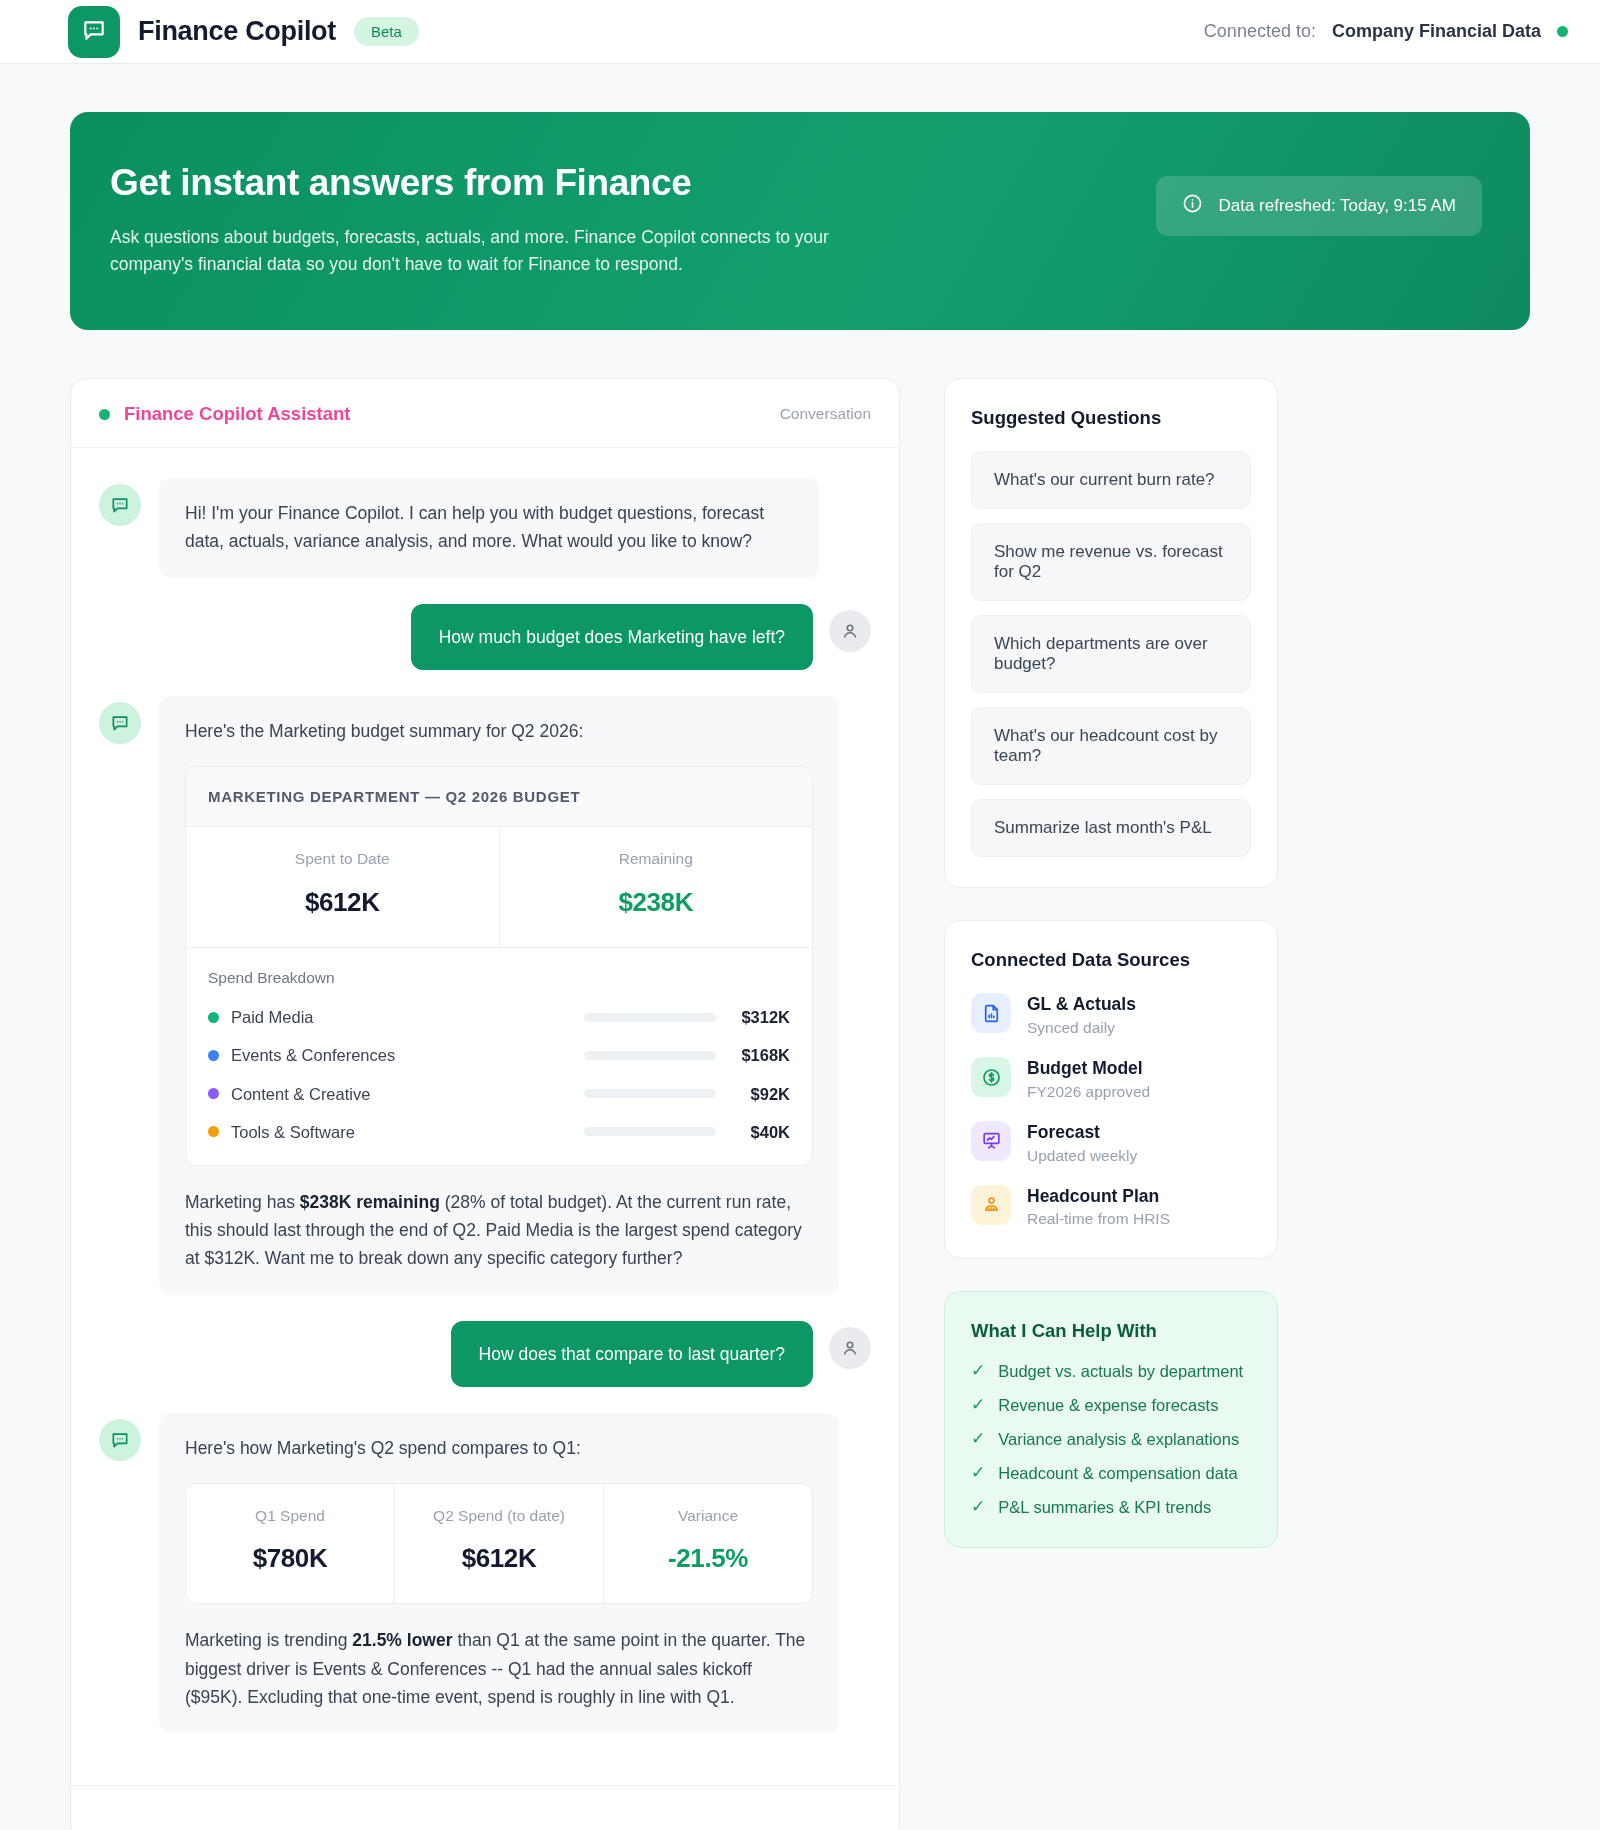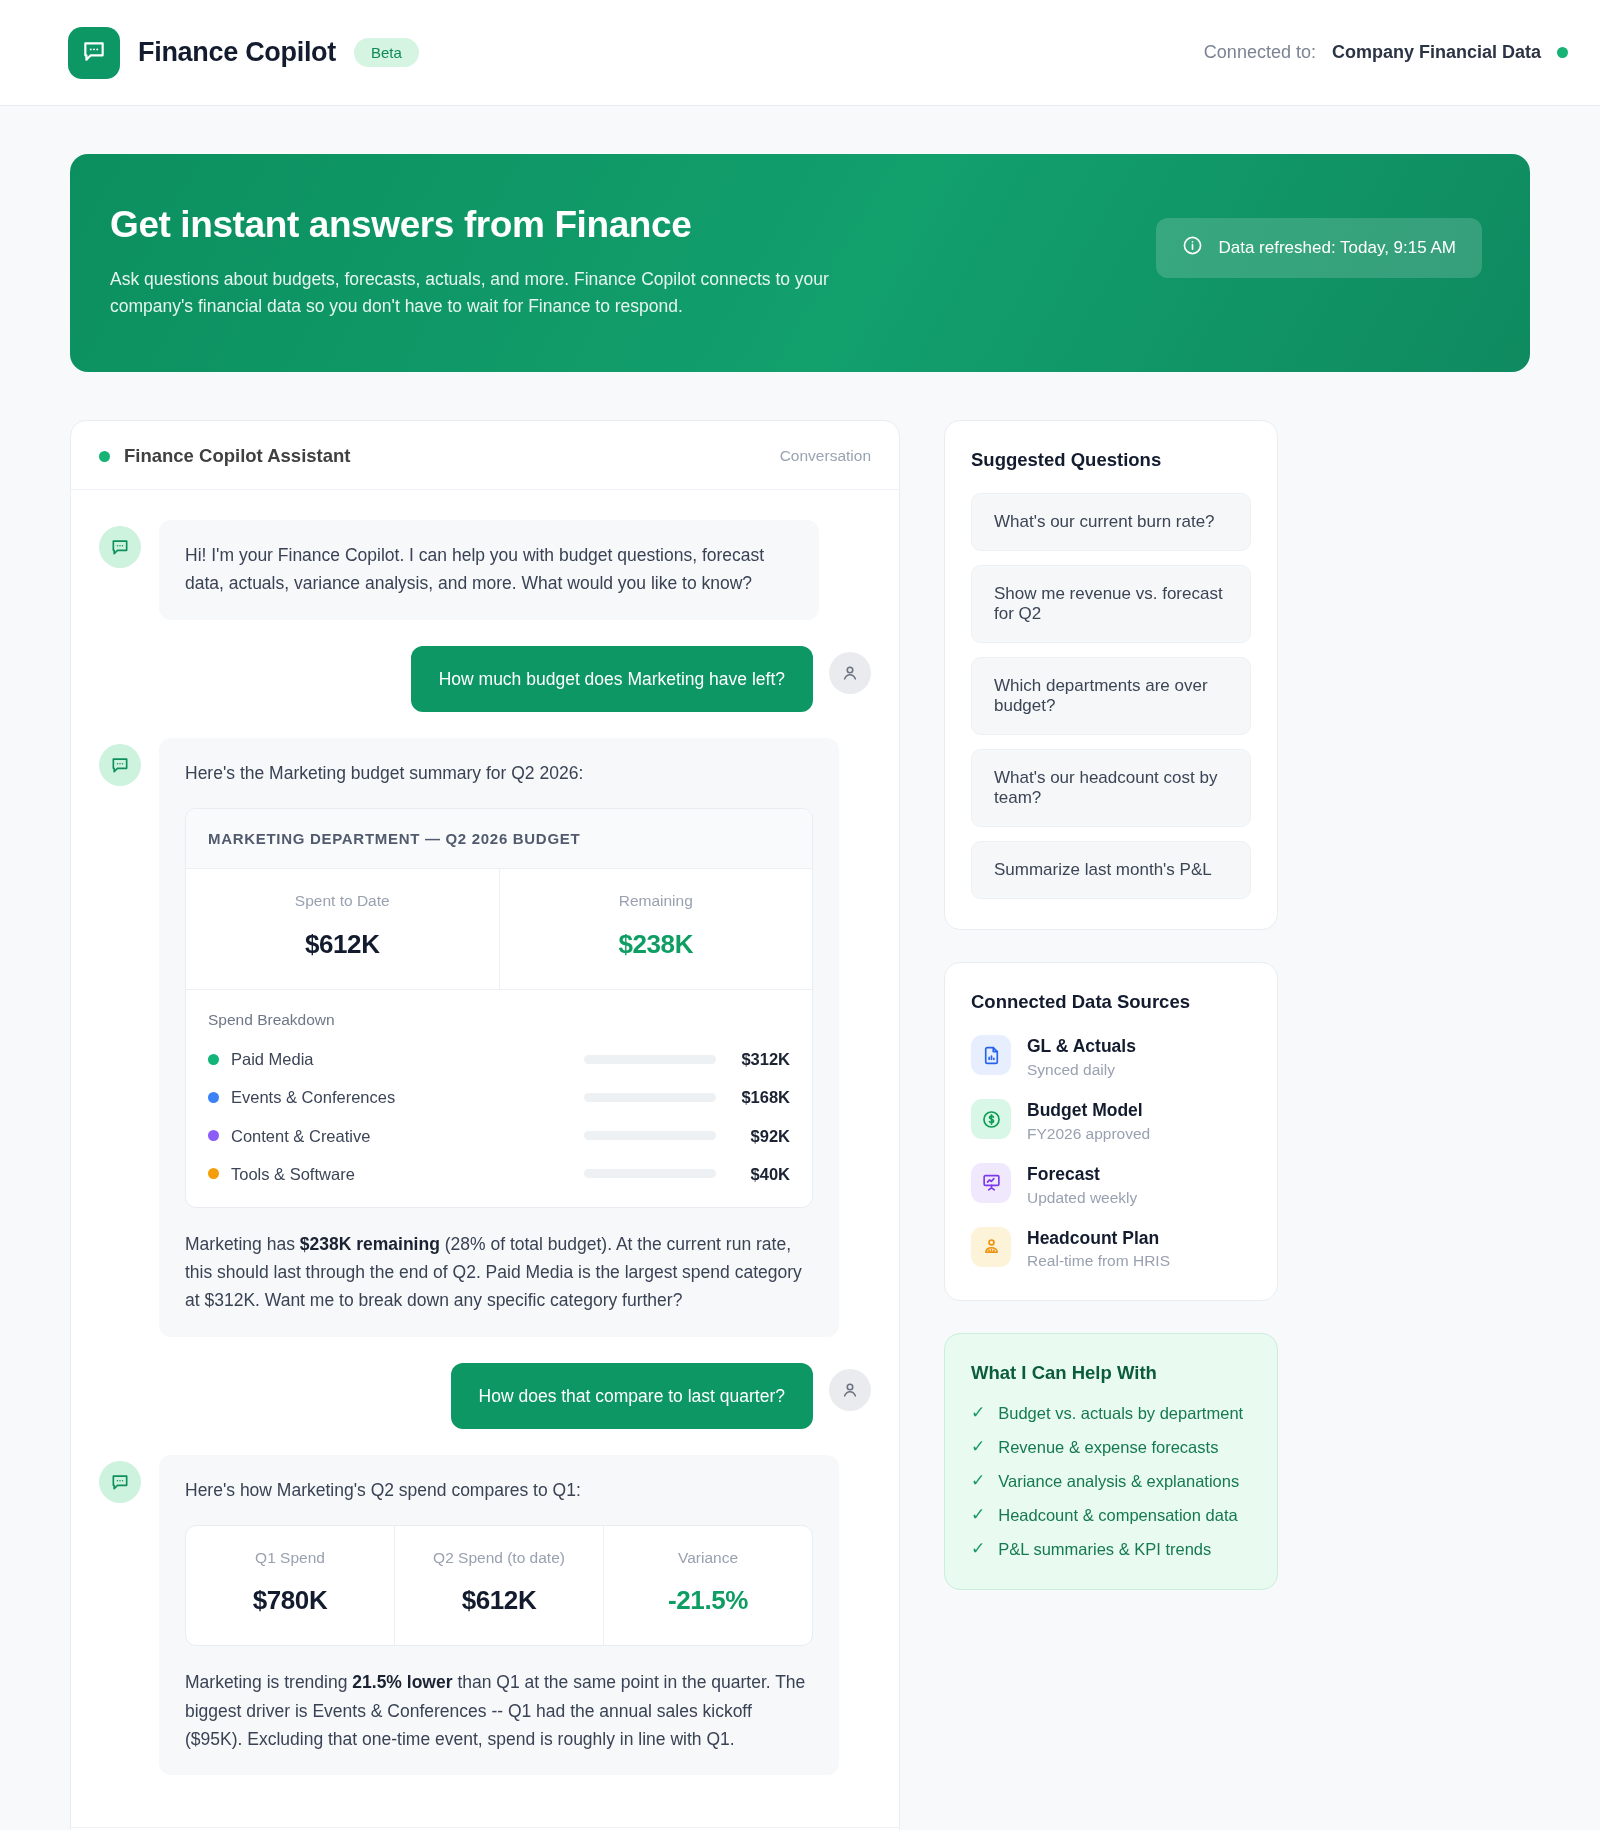"Finance Copilot" .topbar { height: 106px -> 64px }
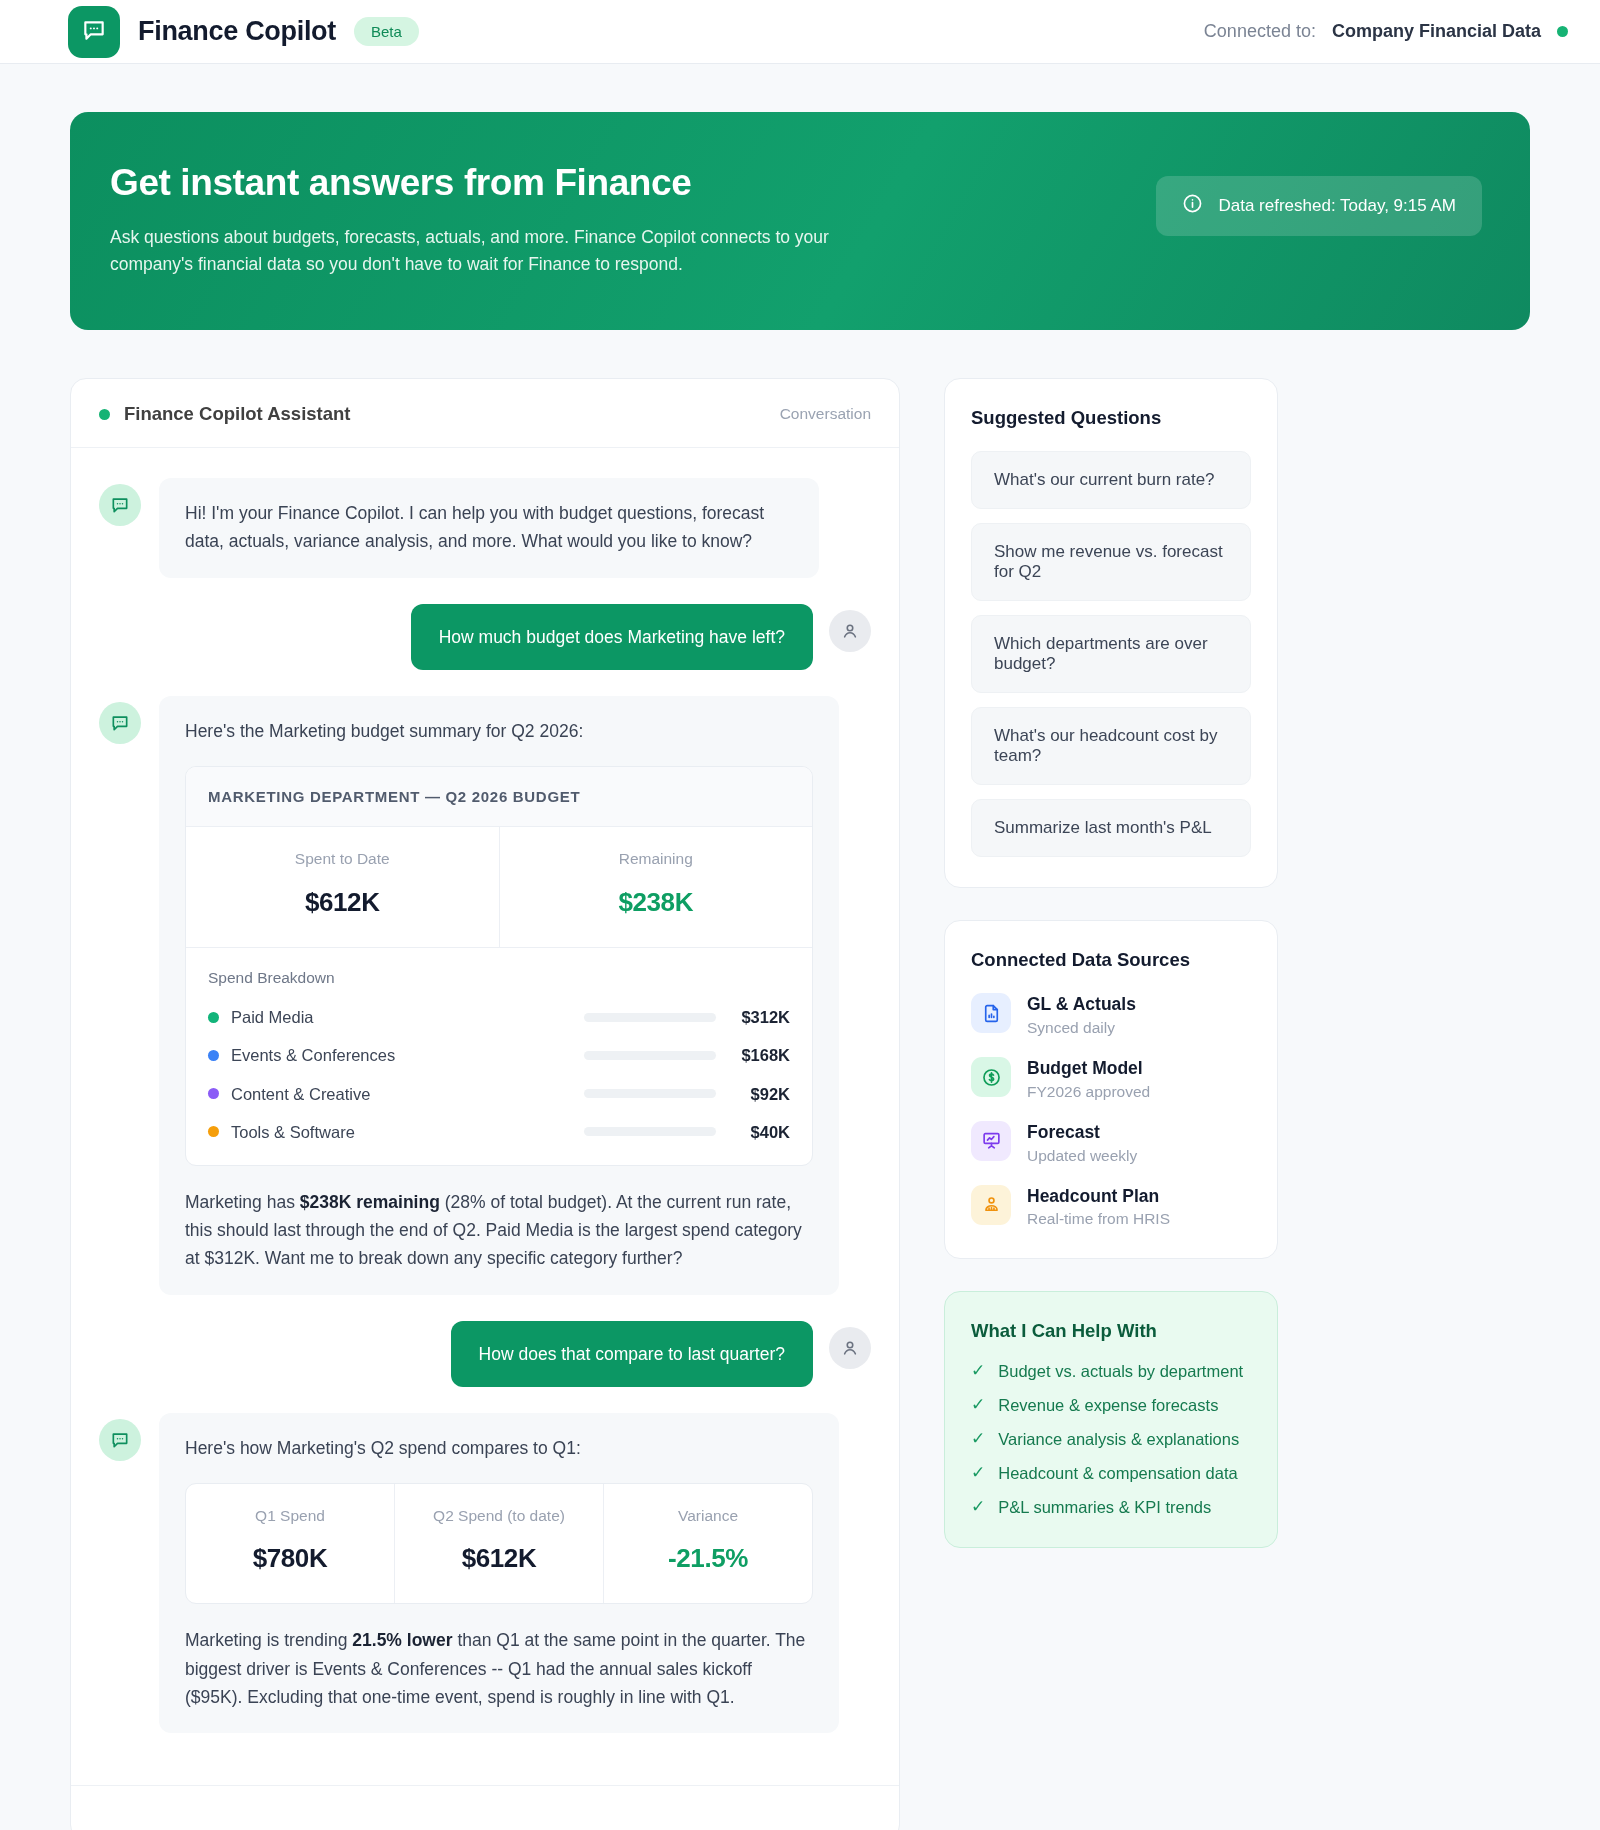"Finance Copilot Assistant" .chat-head-title { color: #404040 -> #ec4899 }
